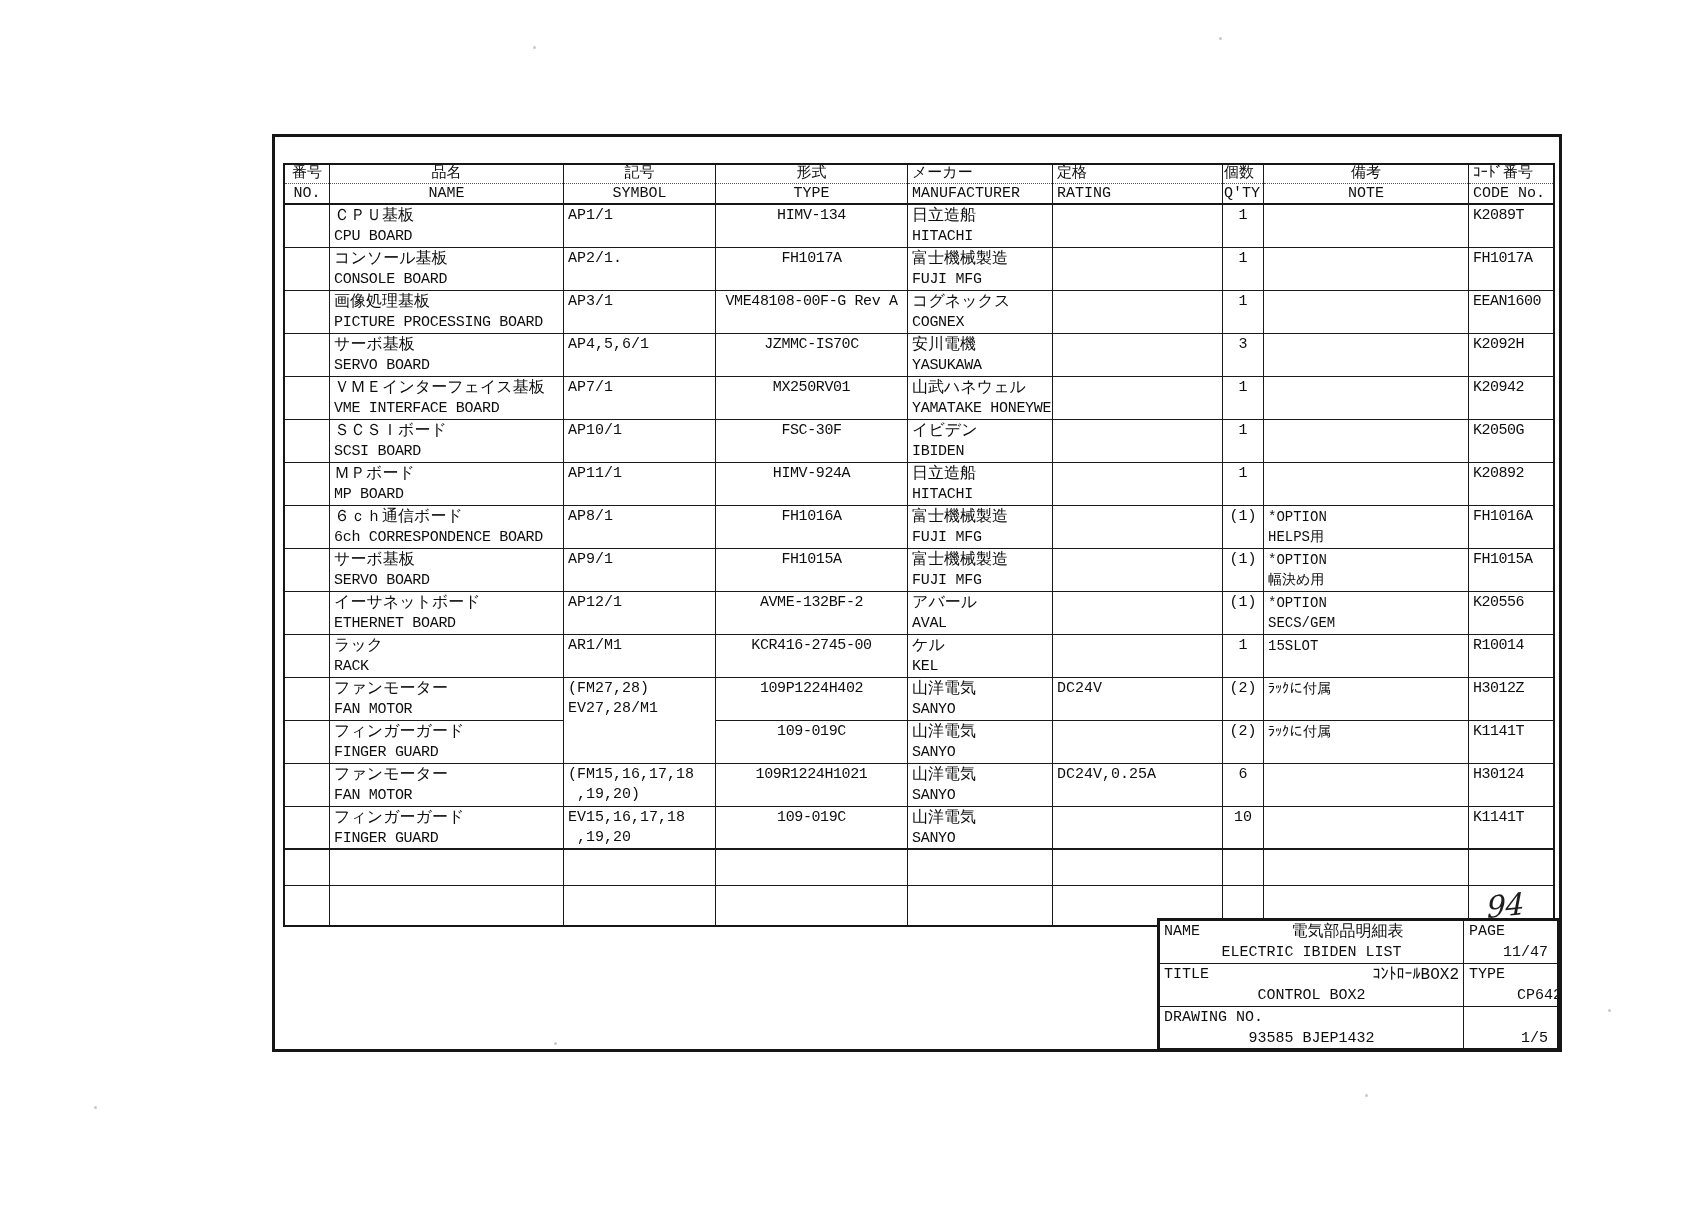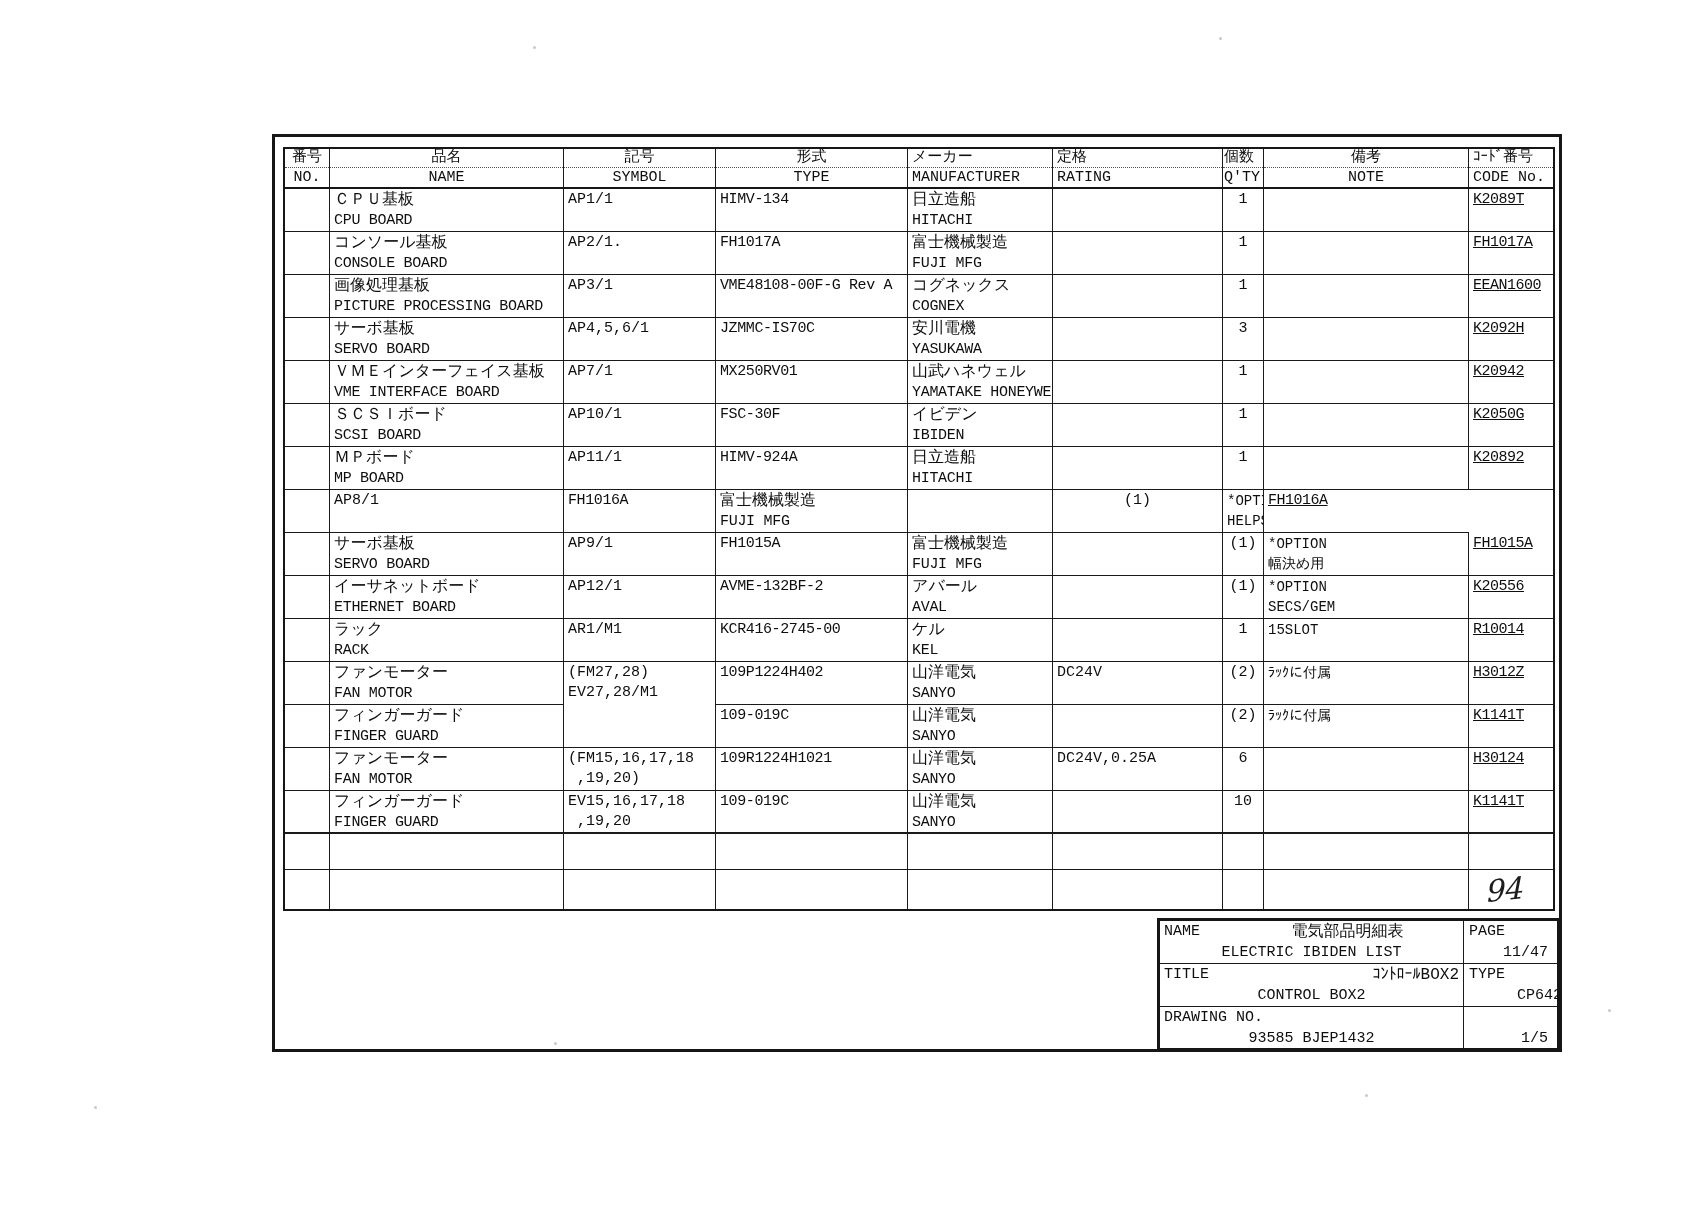"番号" .parts-table { top: 147px -> 163px }
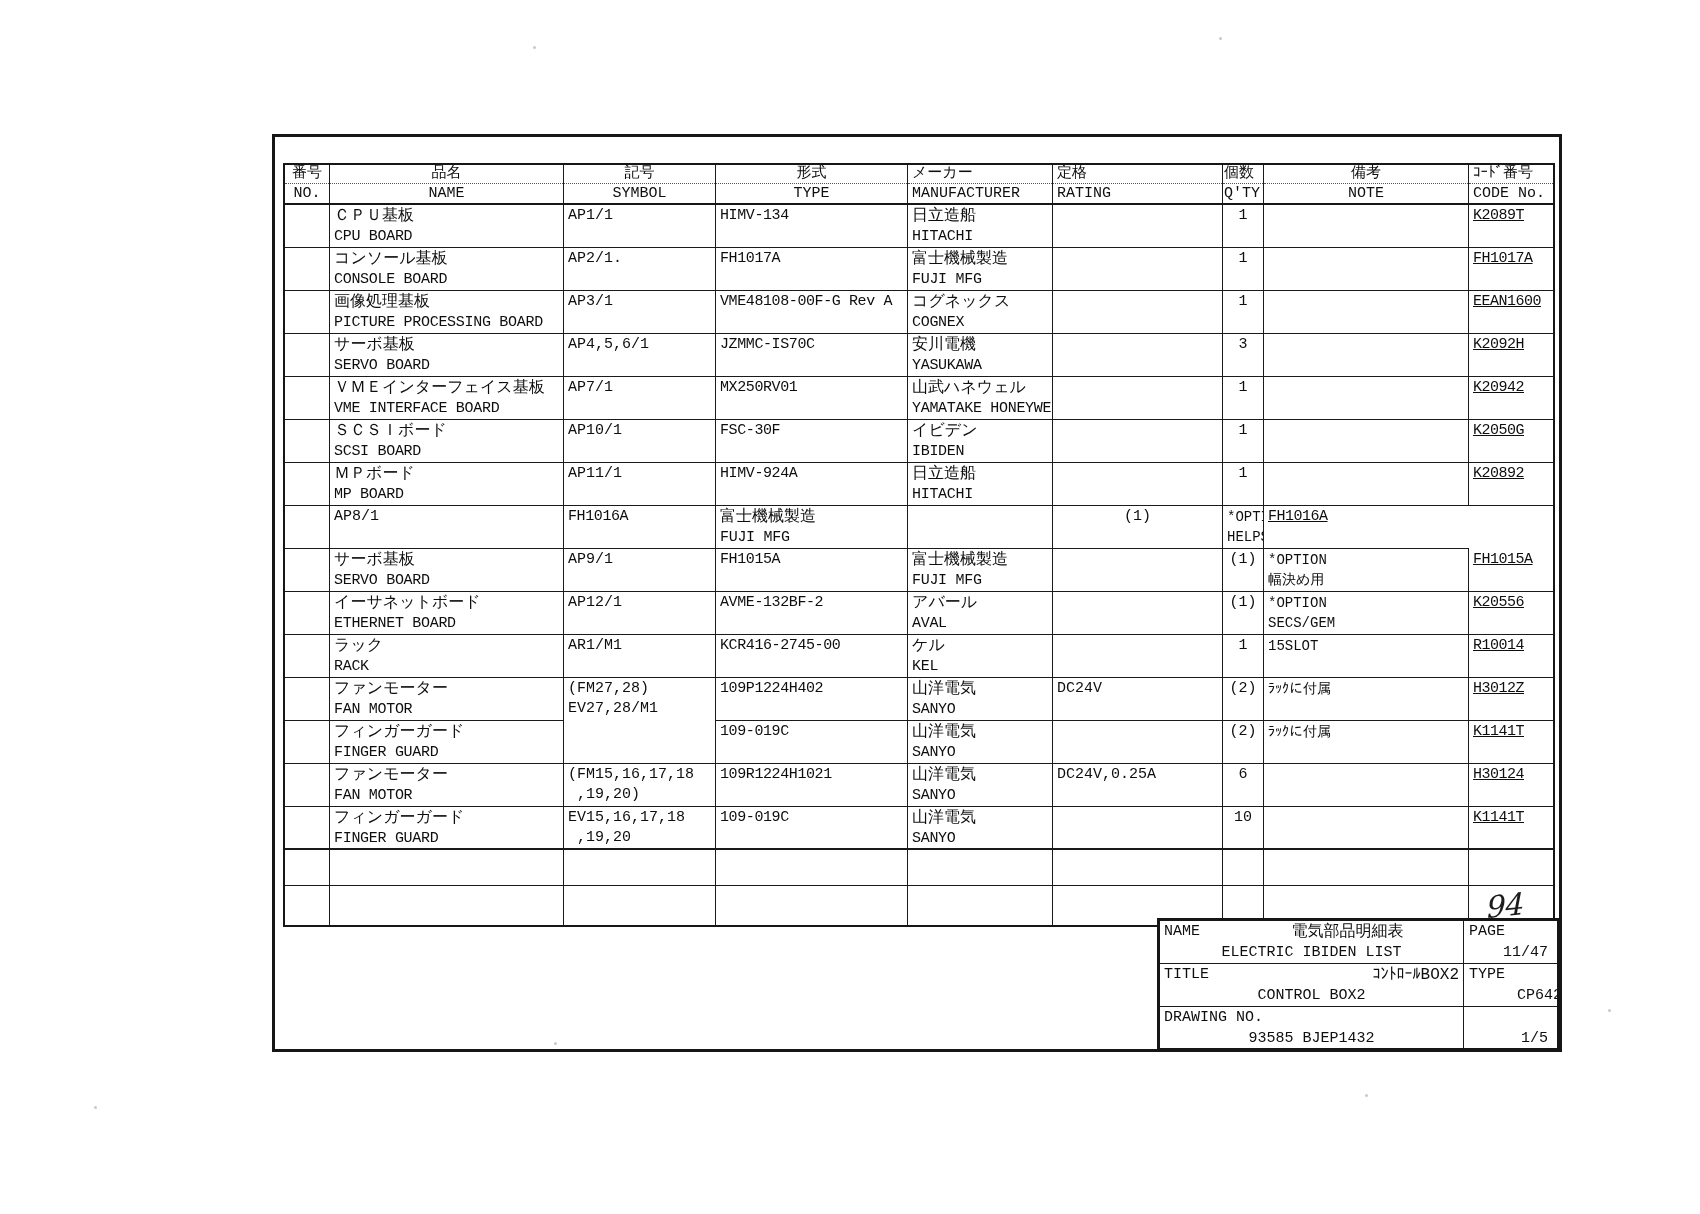"HIMV-134" .c-type { text-align: none -> center }
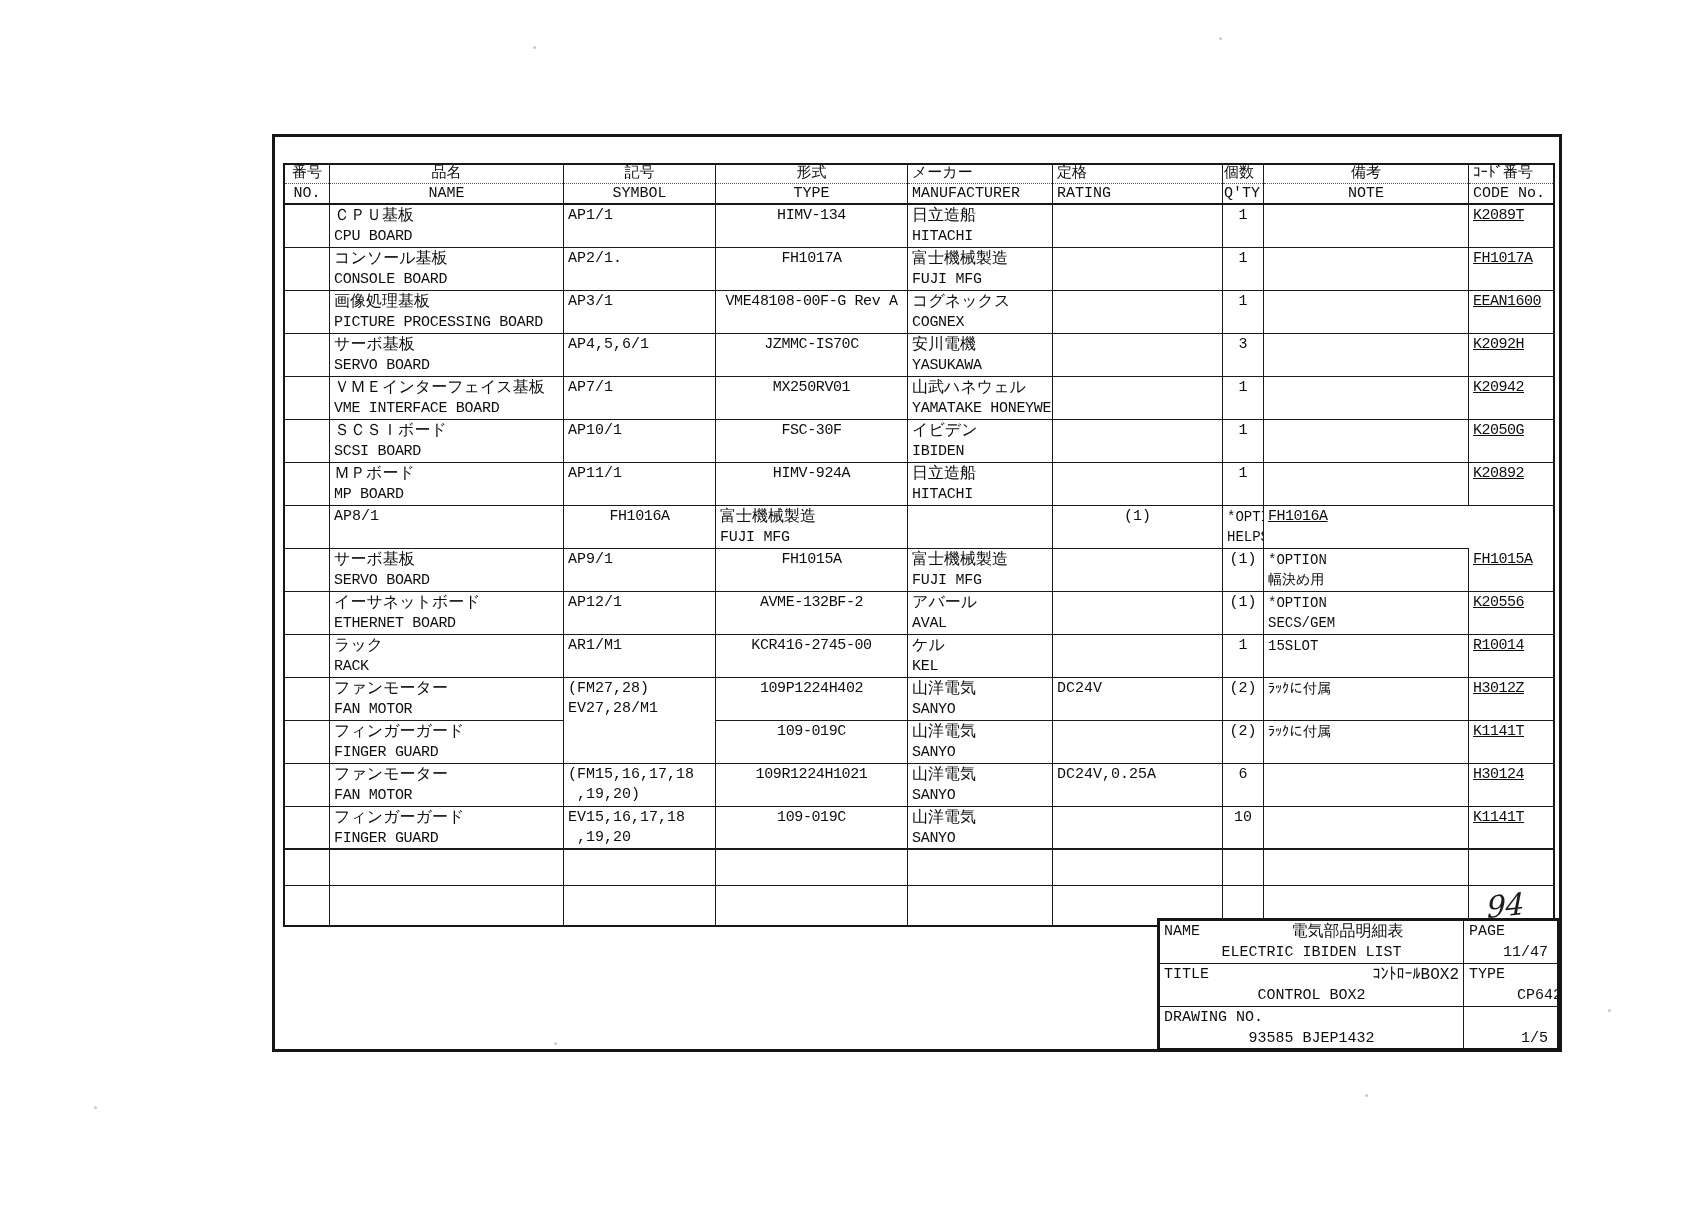"K2089T" .cell:last-child { text-decoration: underline -> none }
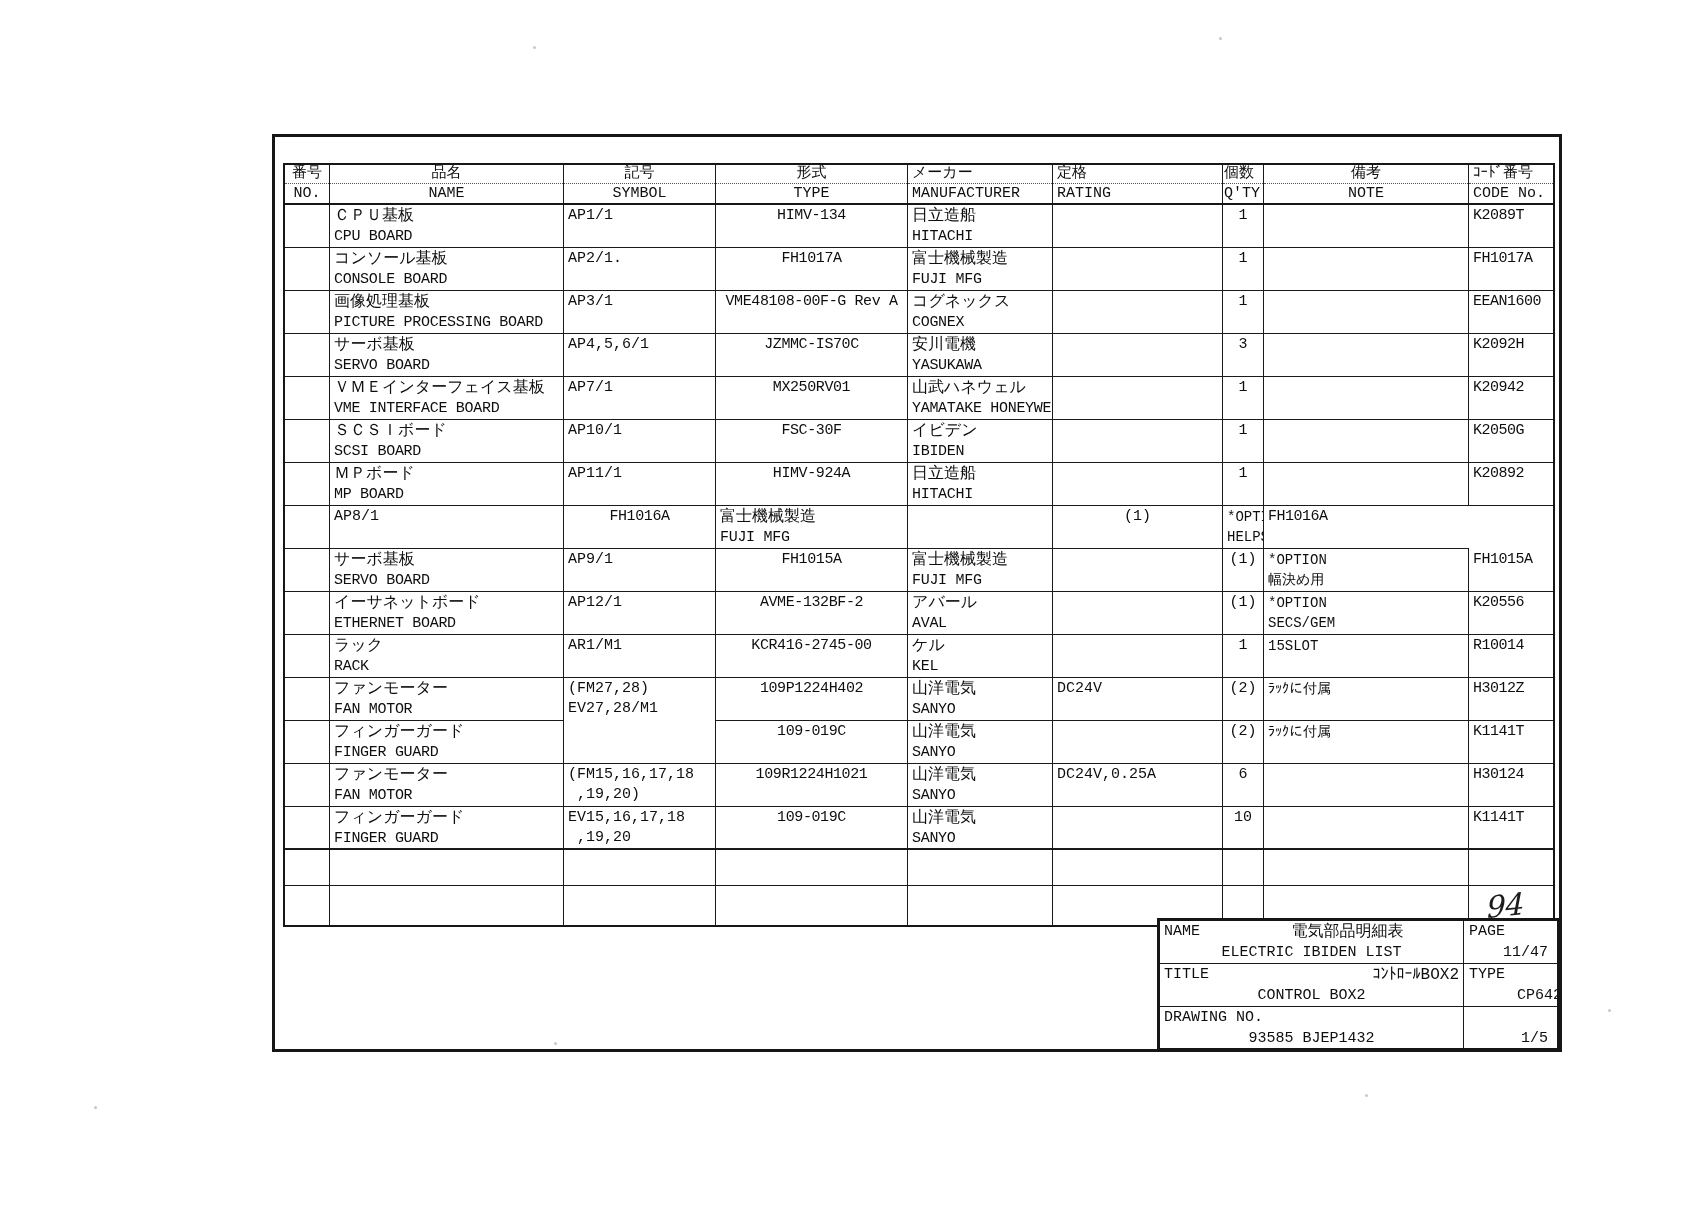"６ｃｈ通信ボード" div.cell { html: none -> <div> <div>６ｃｈ通信ボード</div> <div>6ch CORRESPONDENCE BOARD</div> </div> }
